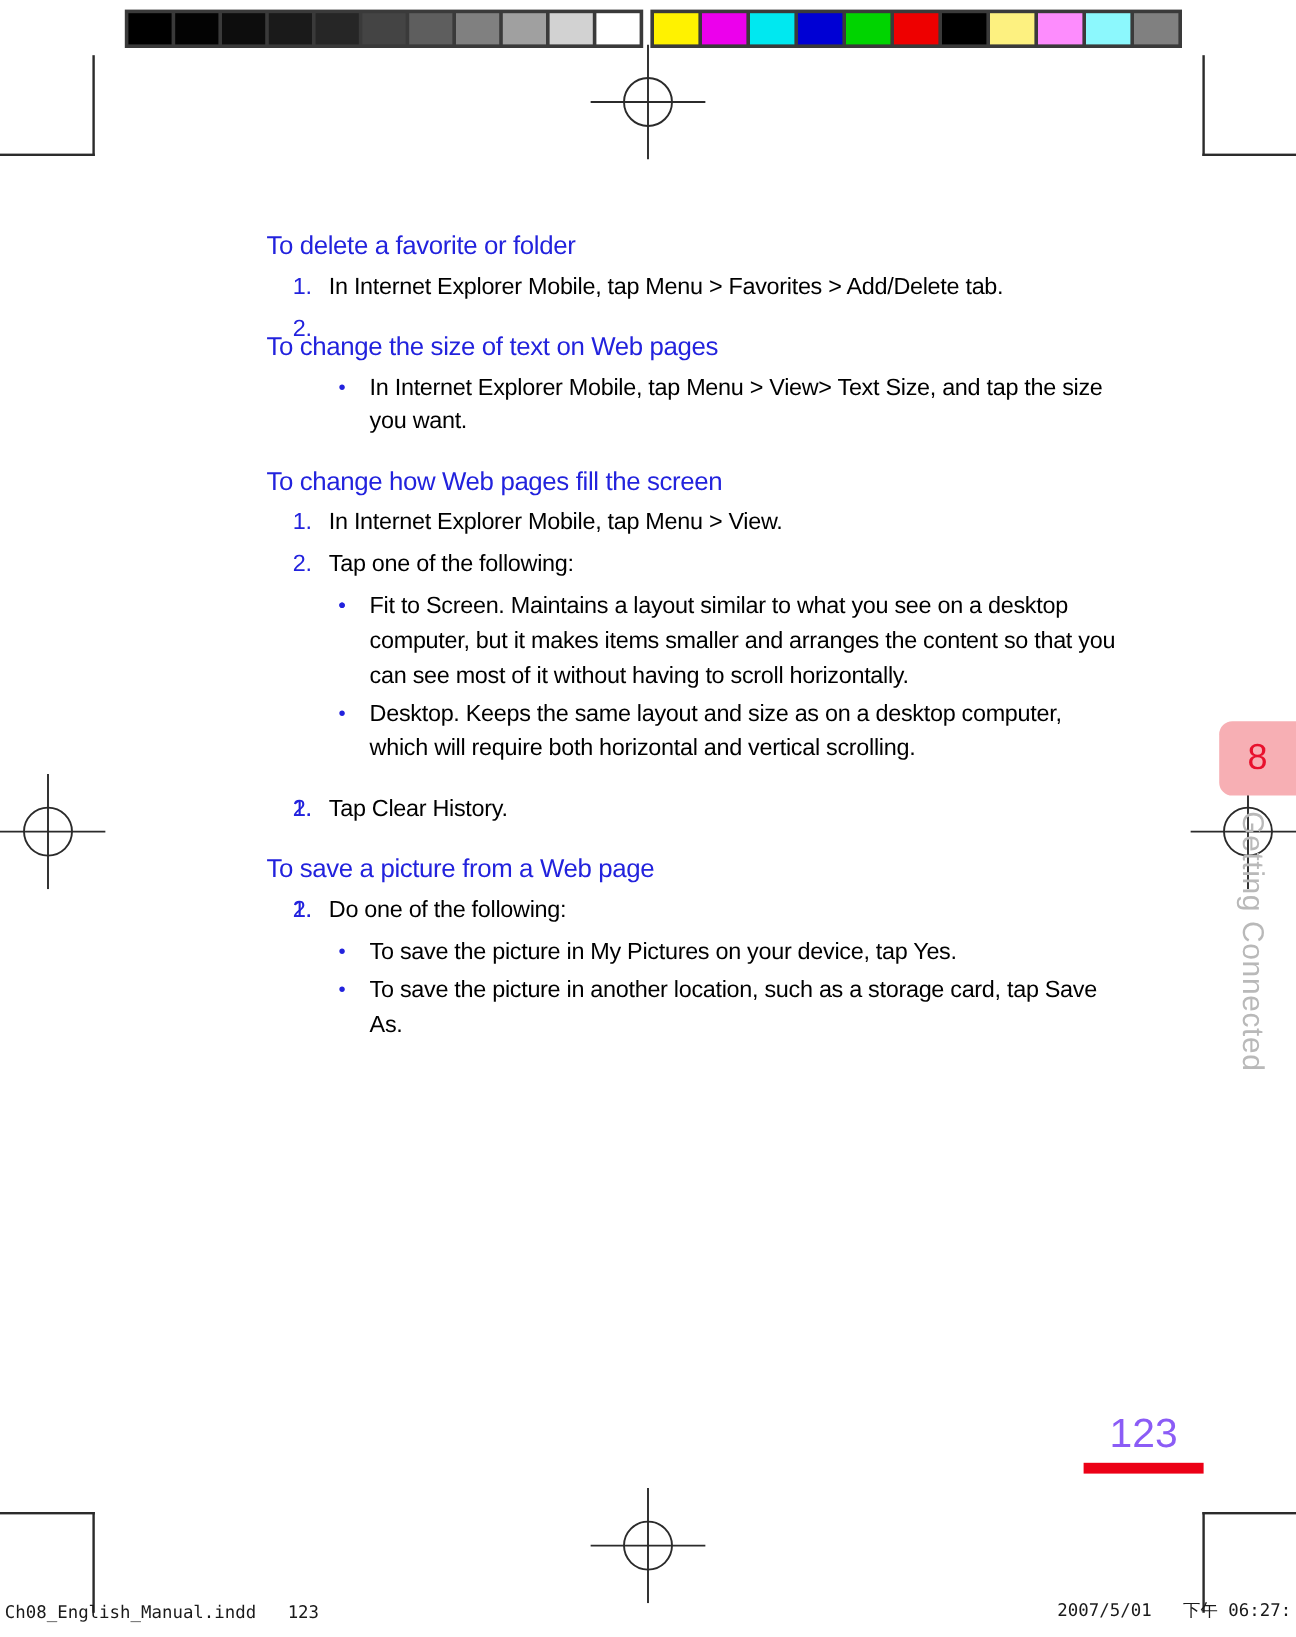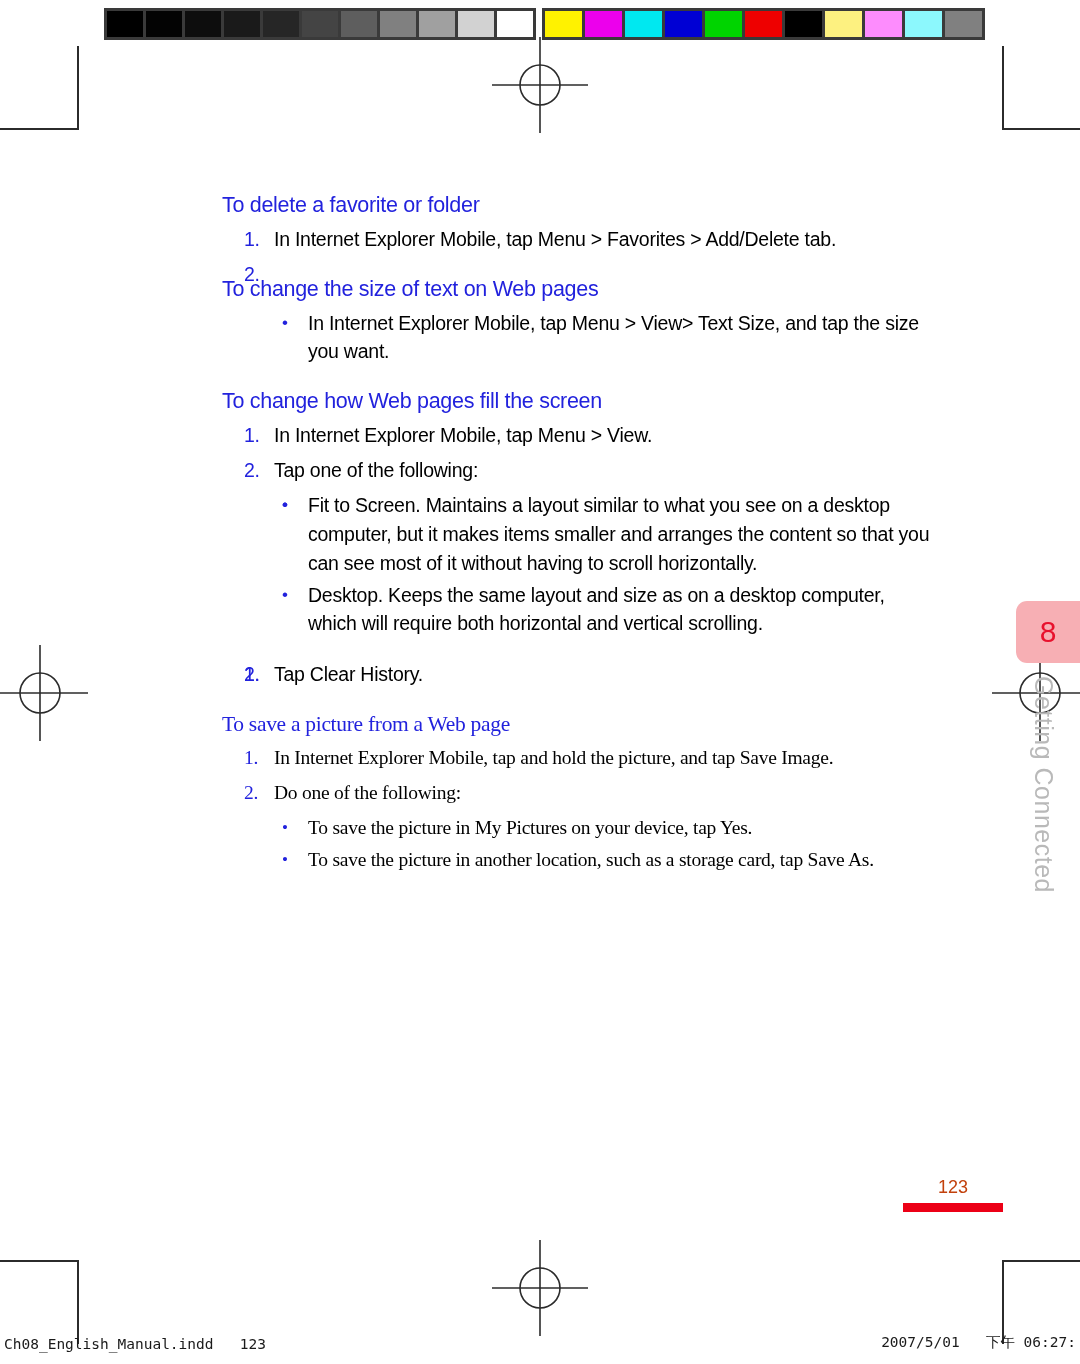"To save a picture from" .block:last-child { font-family: Liberation Serif, serif -> none }
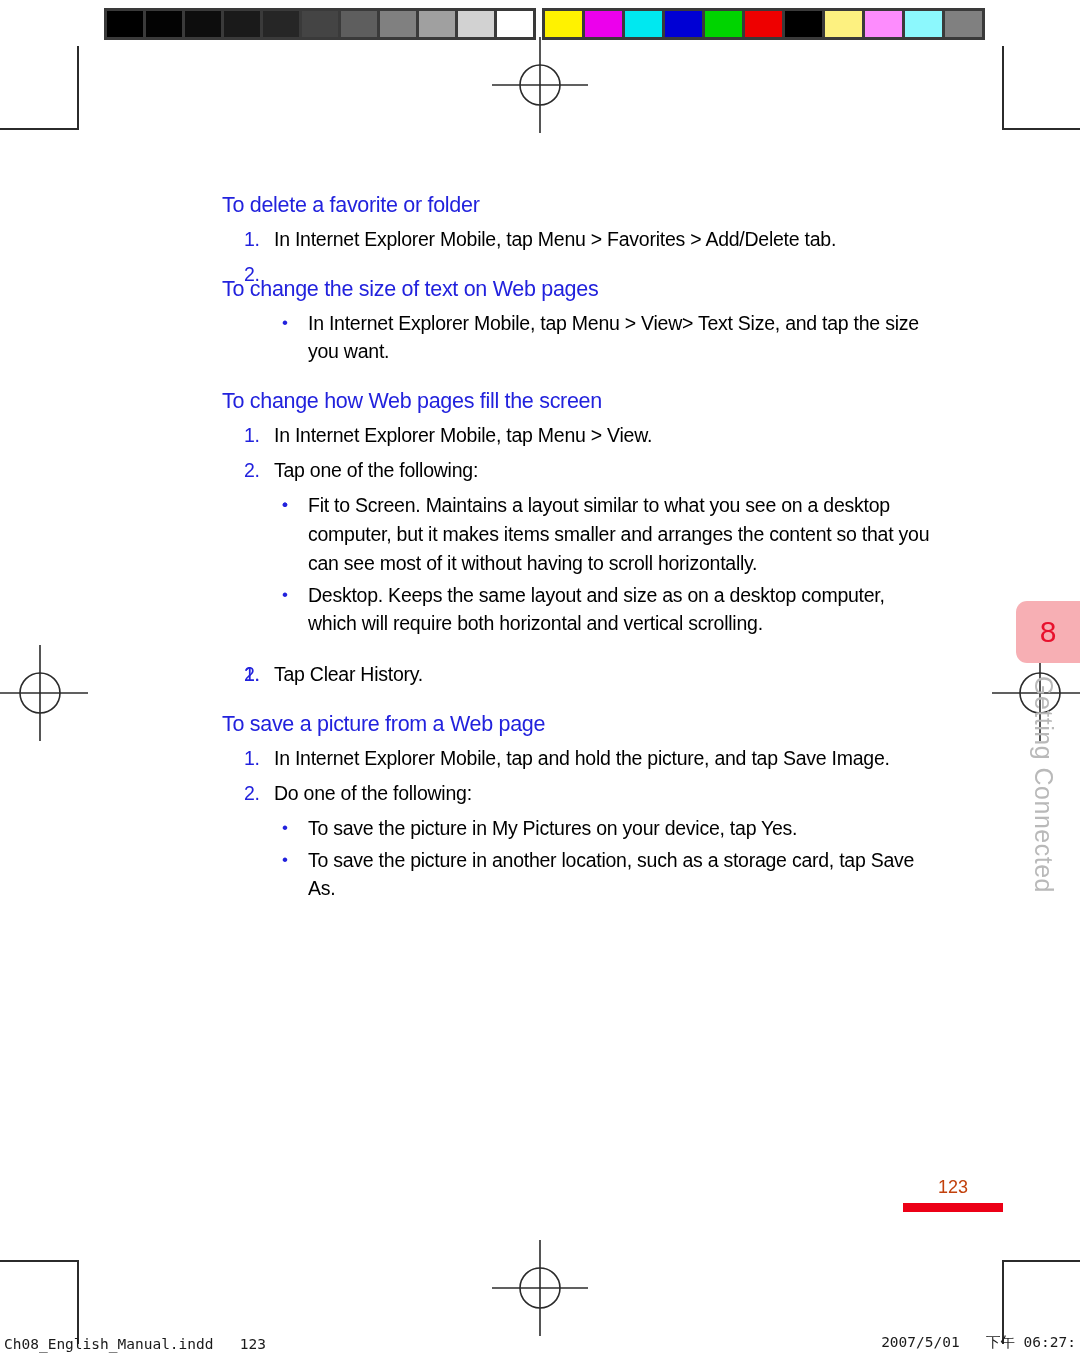"In Internet Explorer Mobile, tap and" span { html: <span>In Internet Explorer Mobile, tap and hold the picture, and tap Save Image.</span> -> none }
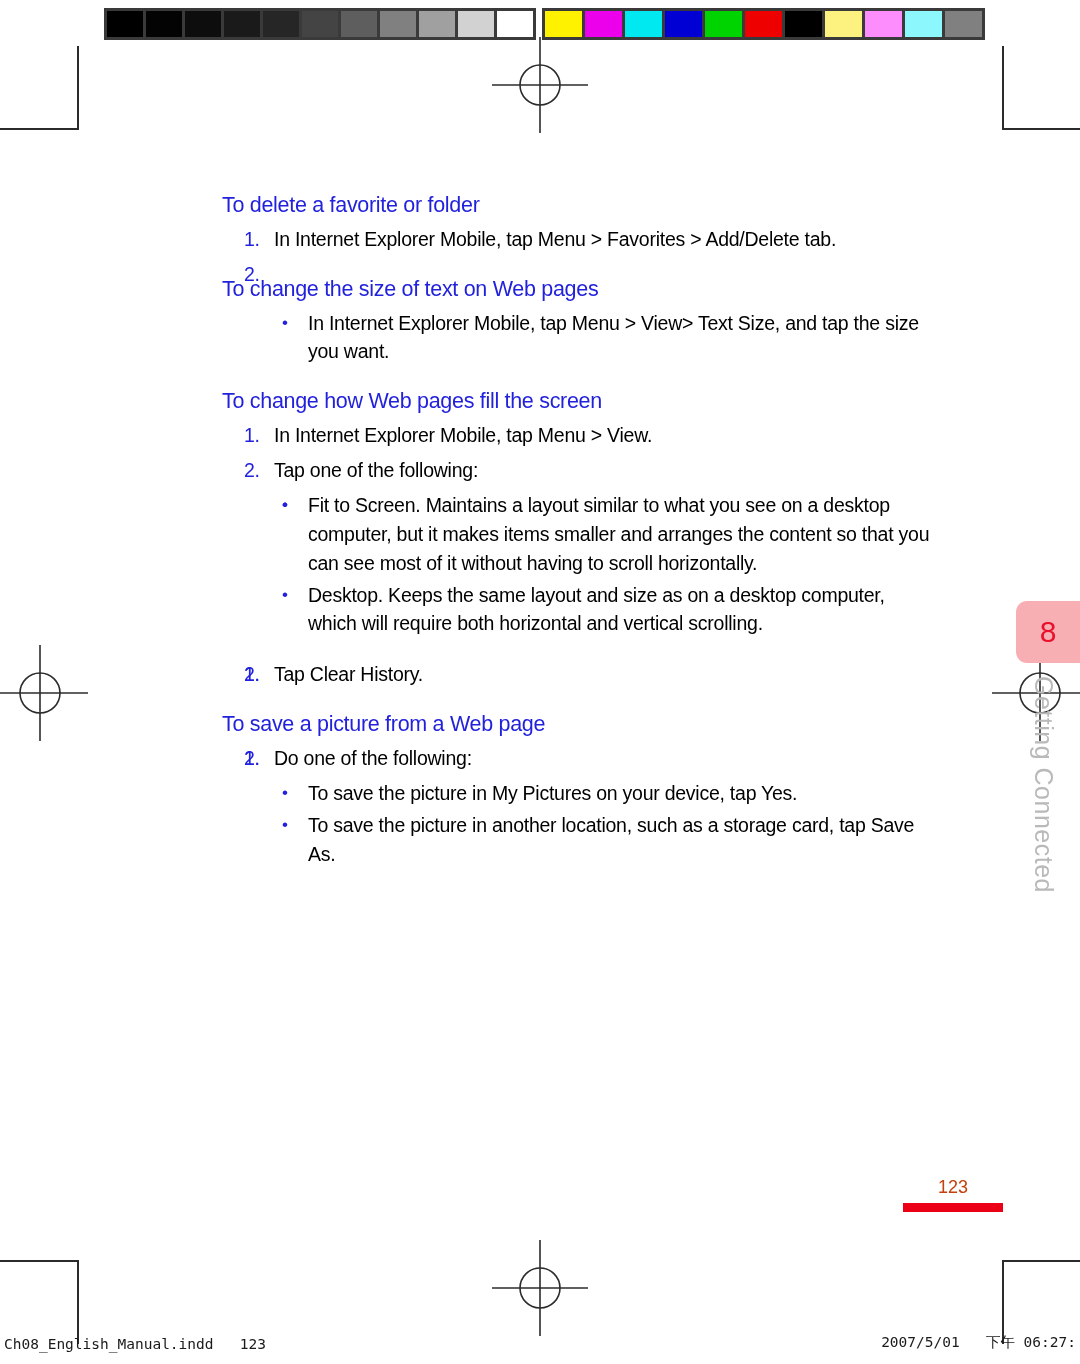"123" #page-number { color: #c2410c -> #8b5cf6; font-size: 18px -> 34px }
